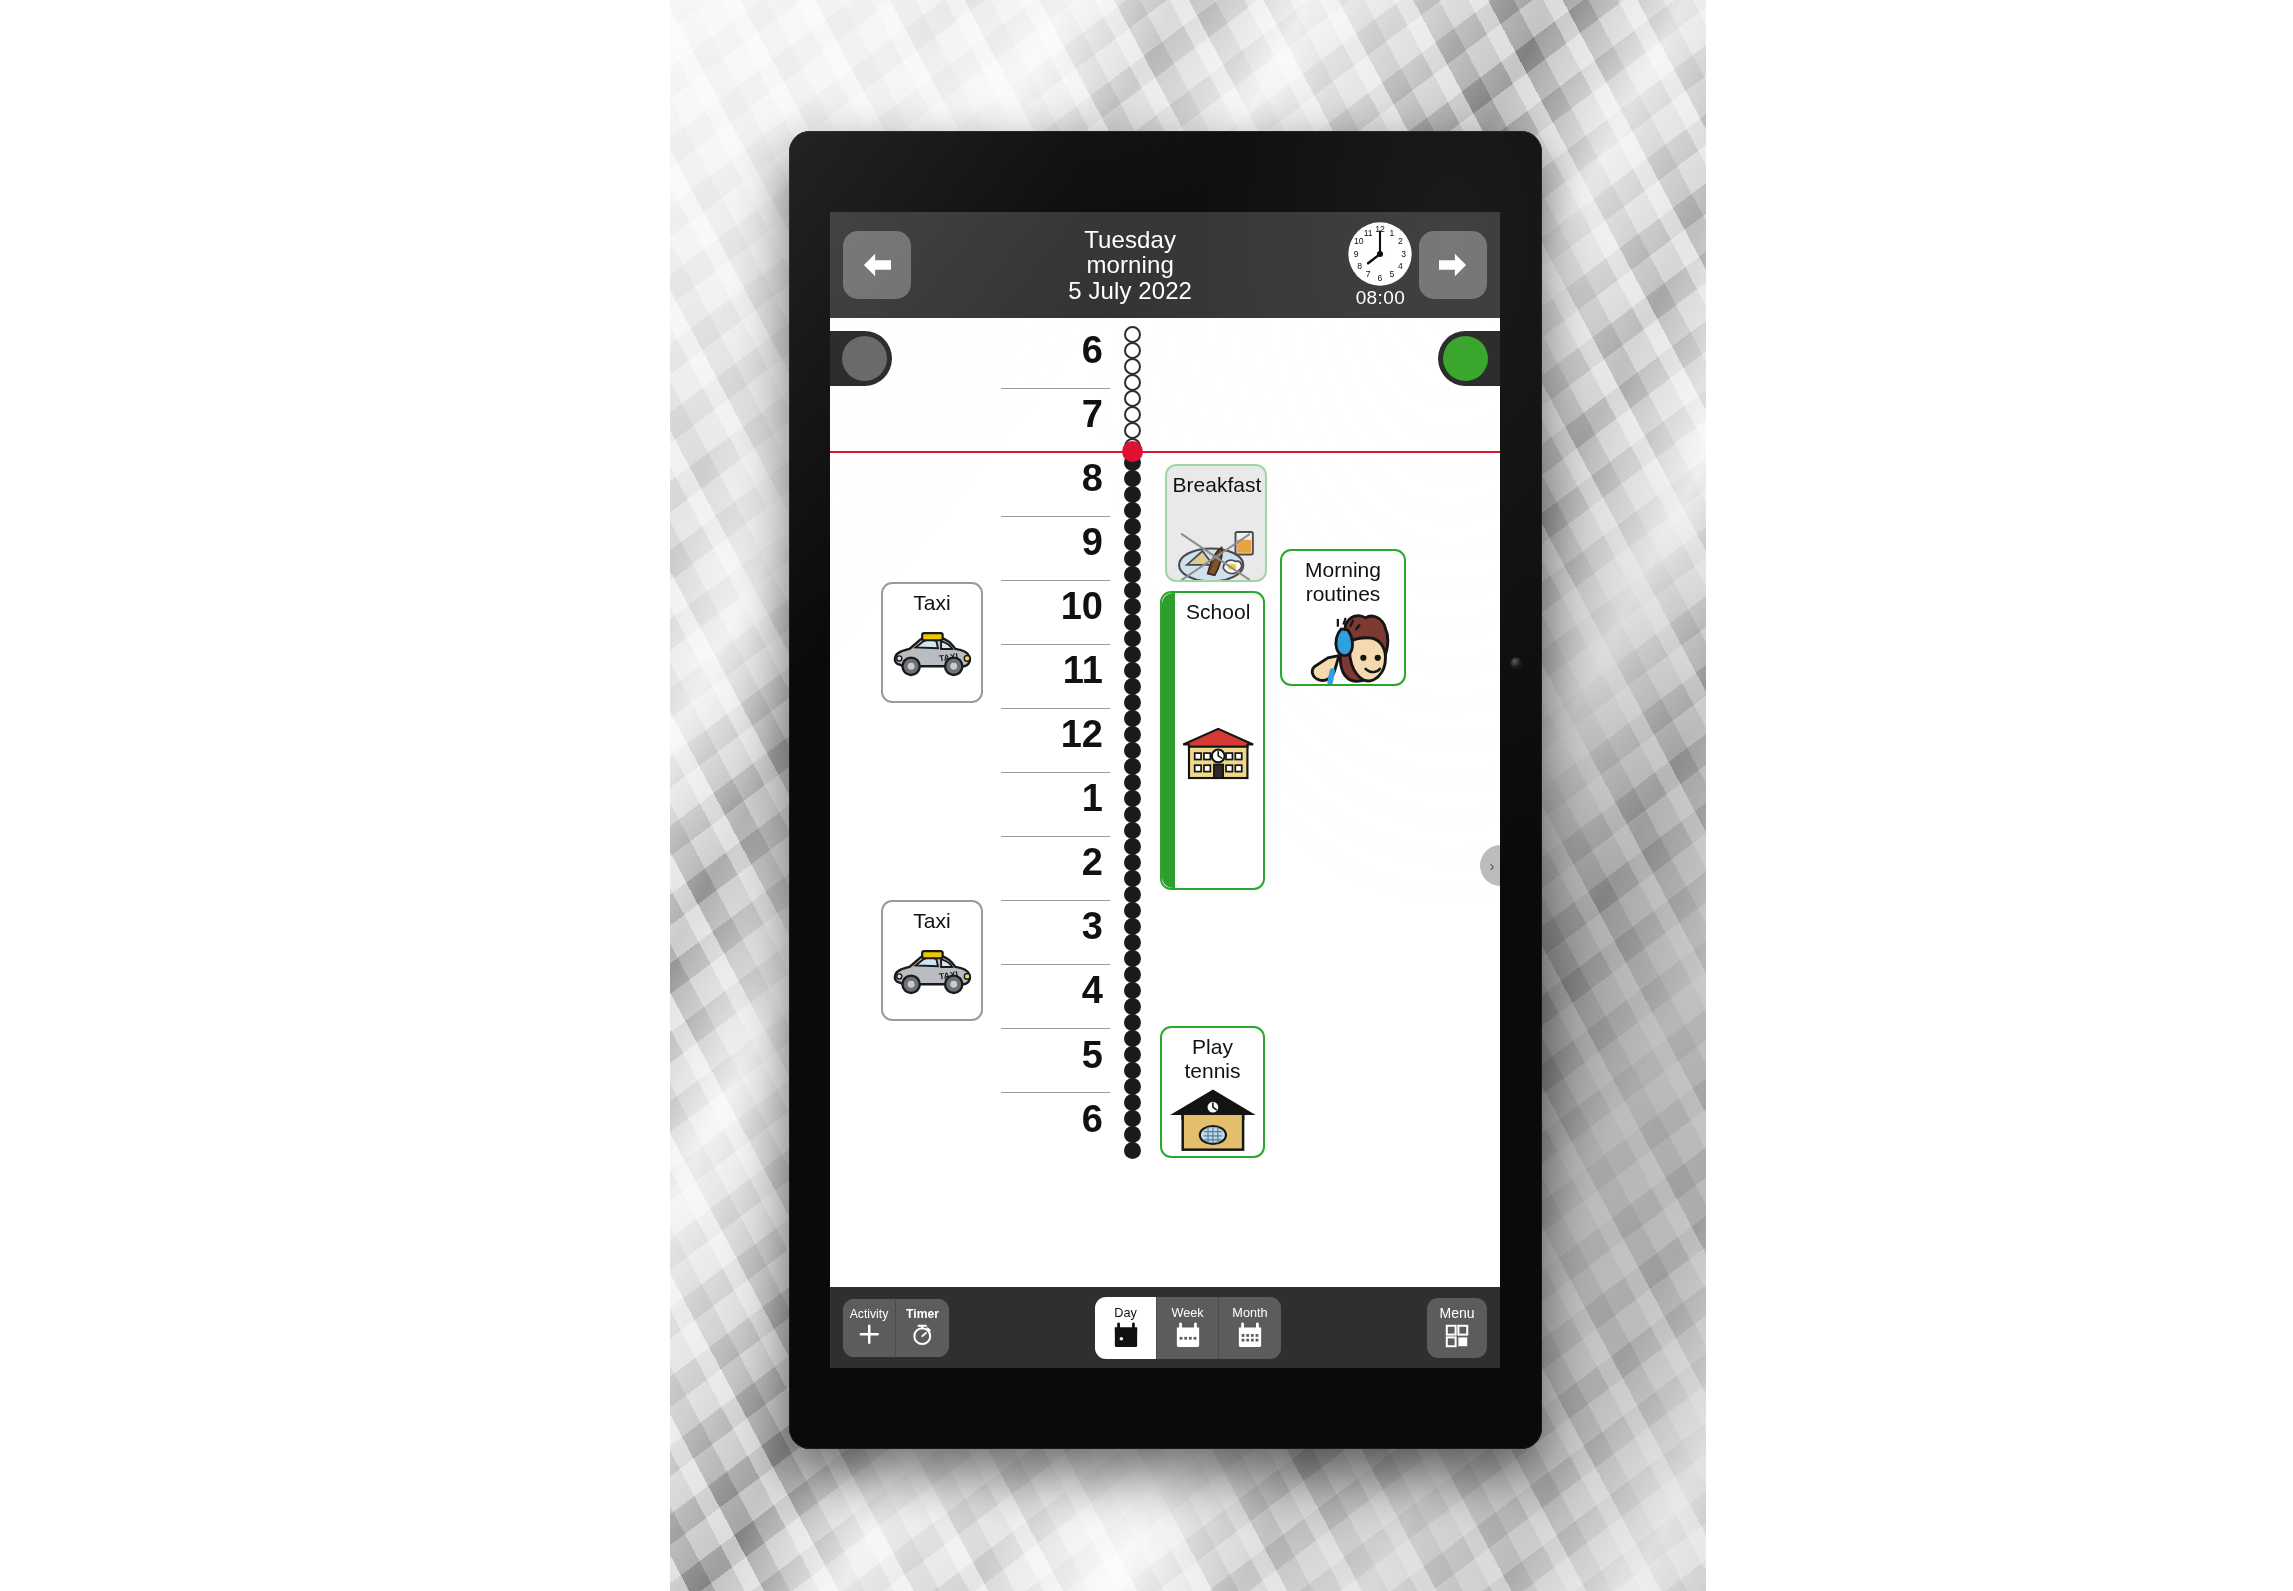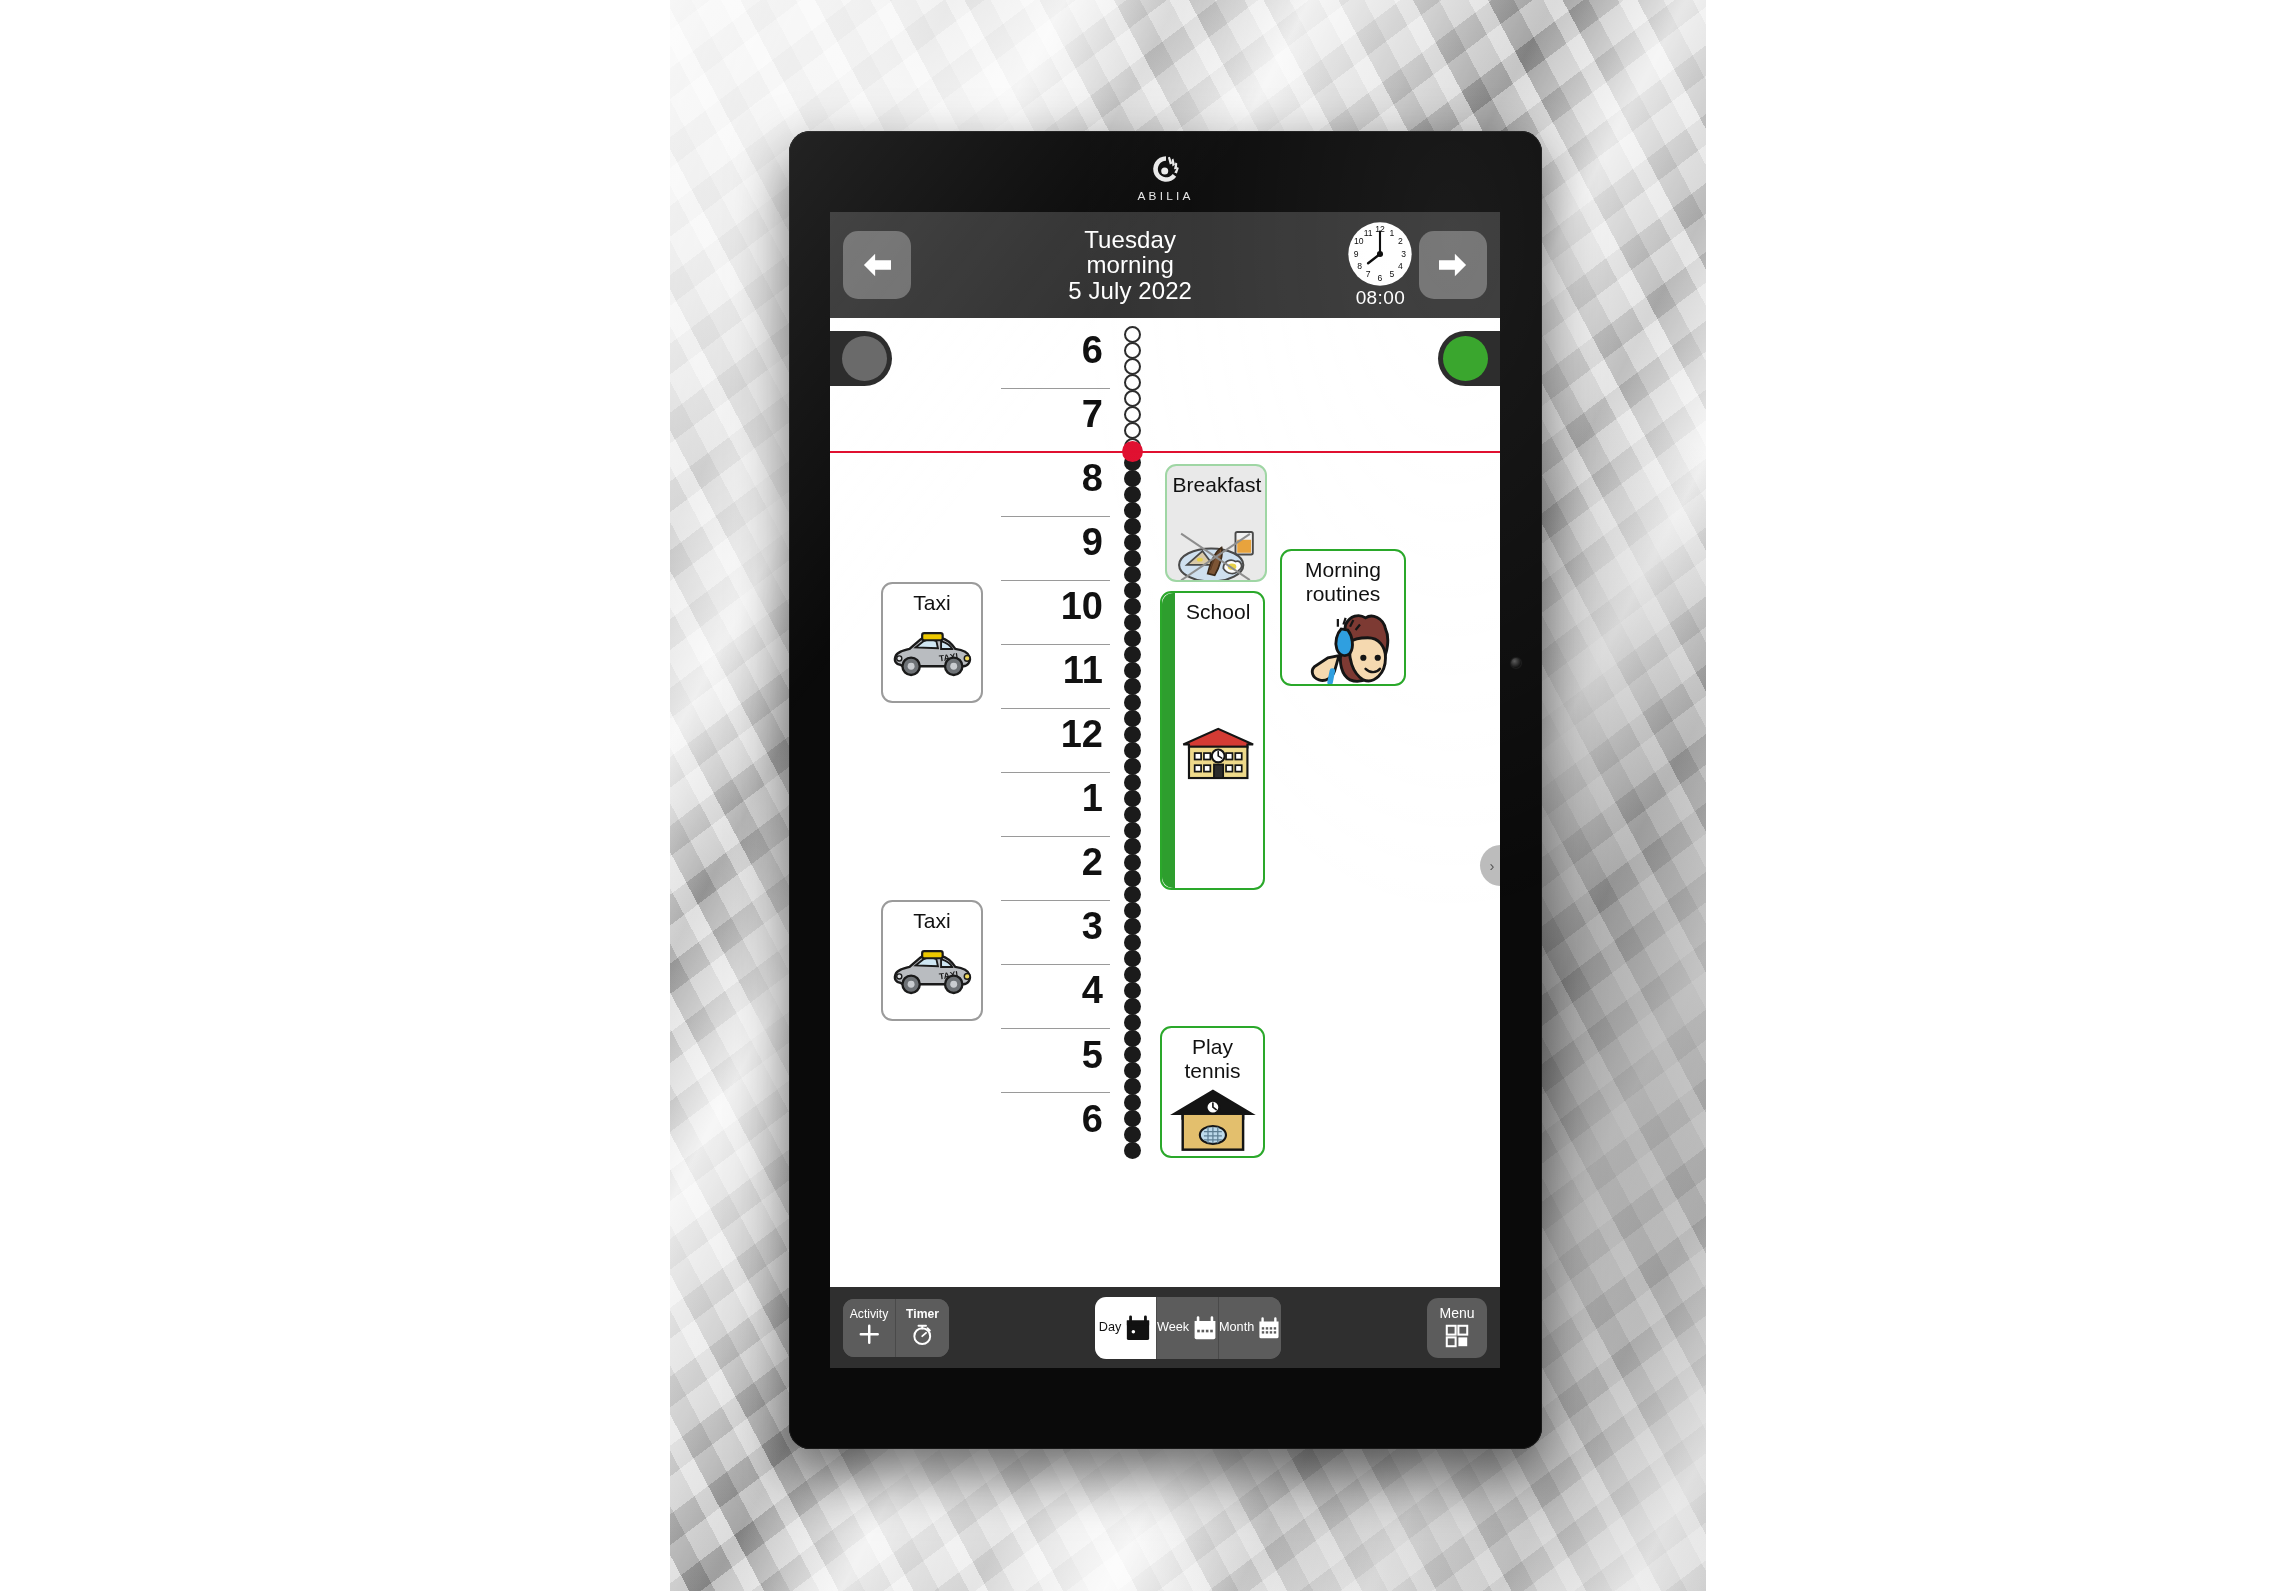"ABILIA" div.brand { html: <div> <svg> <g> <path></path> <circle></circle> <path></path> <path></path> <path></path> <path></path> </g> </svg> <div>ABILIA</div> </div> -> none }
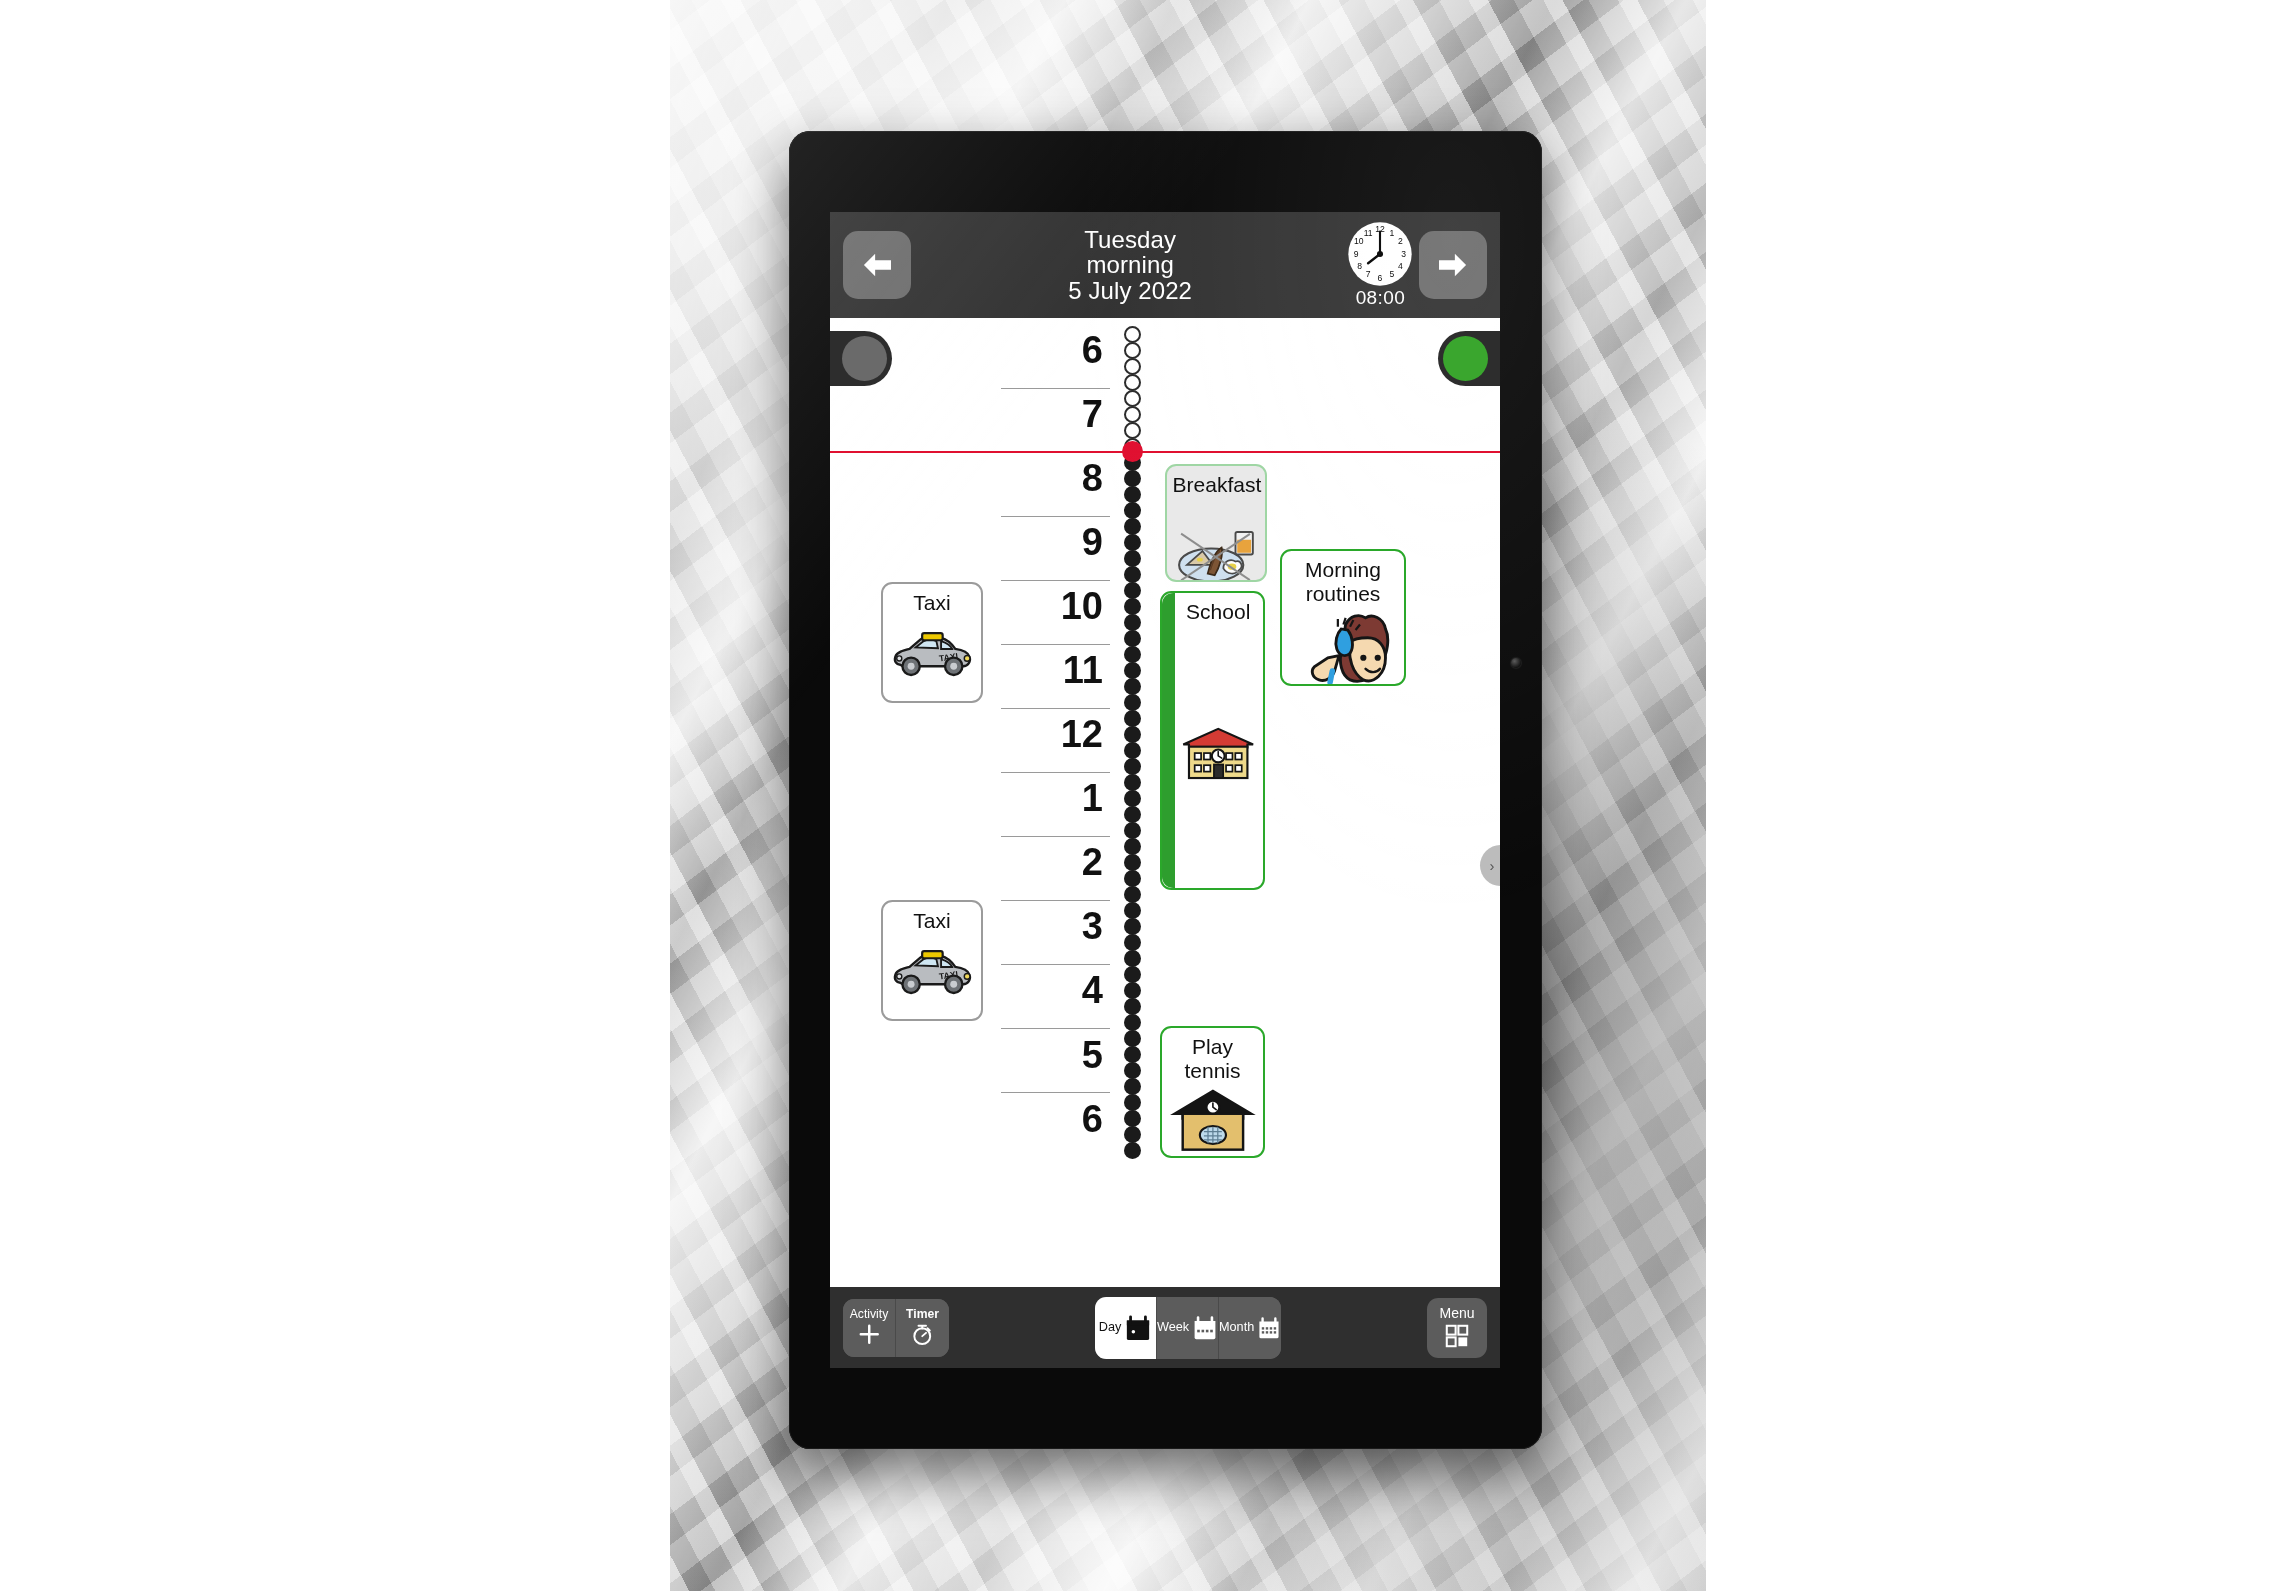"Day" .vtab { flex-direction: row -> column }
